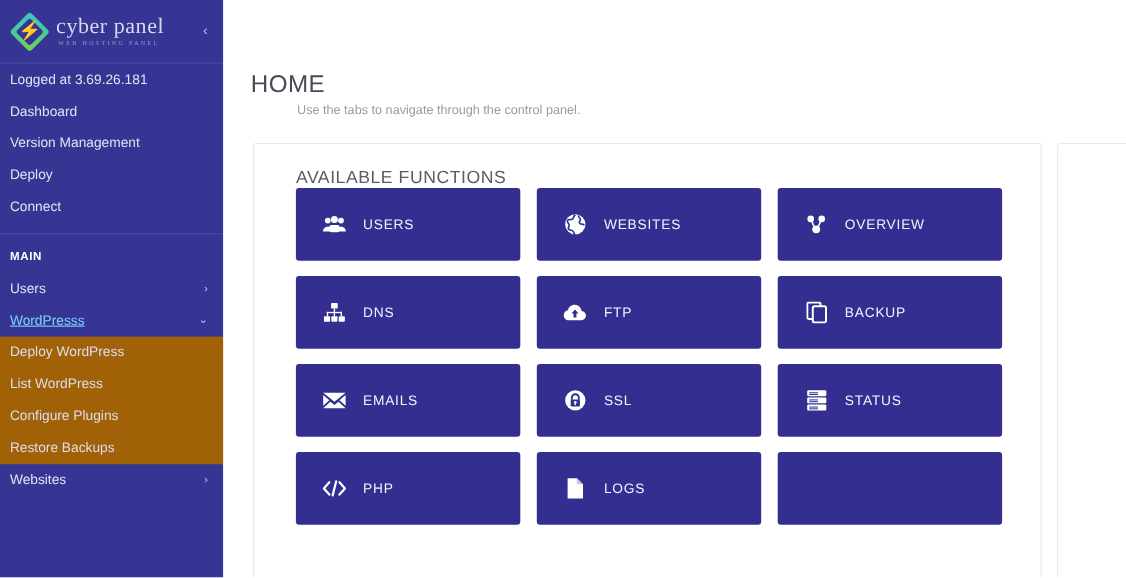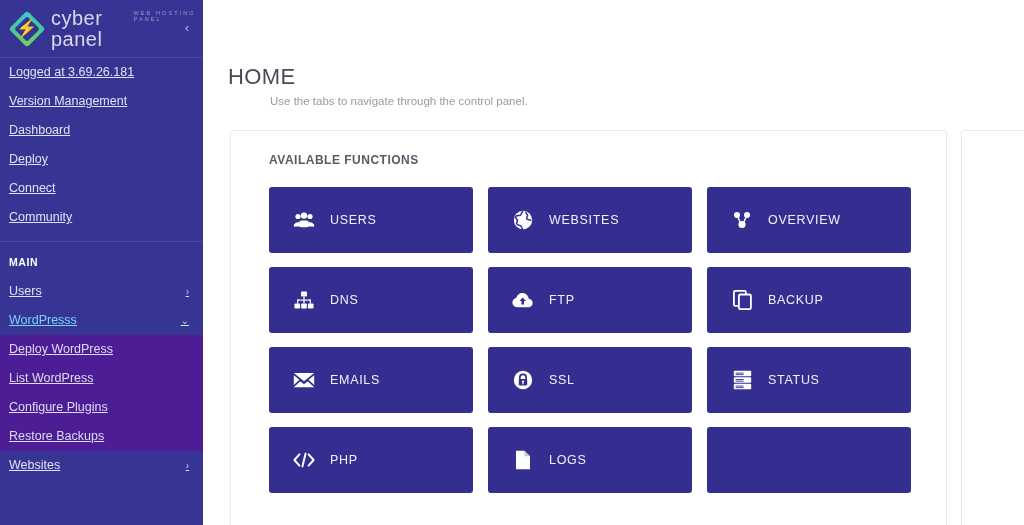"cyber panel" .brand-text { flex-direction: row -> column; font-family: none -> Liberation Serif, serif }
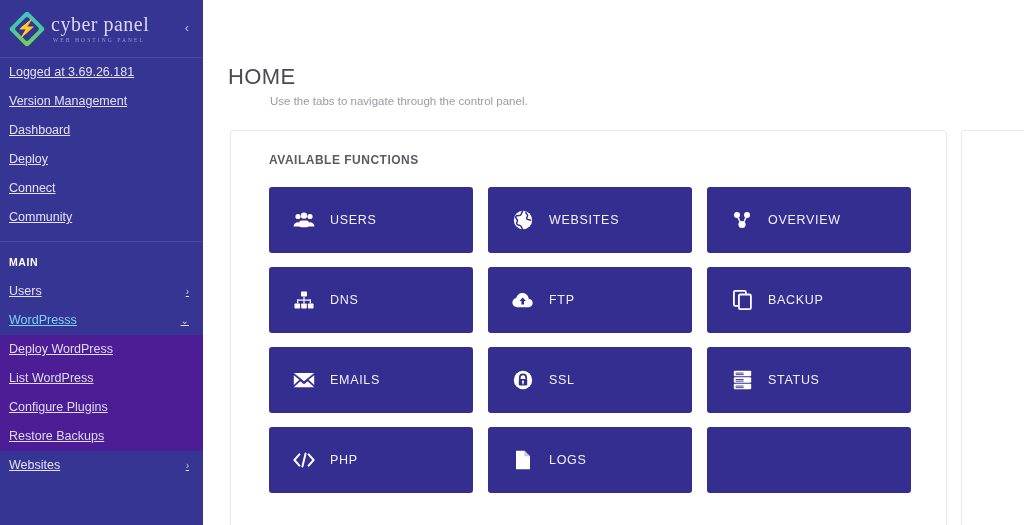"Logged at 3.69.26.181" .nav-item { text-decoration: underline -> none }
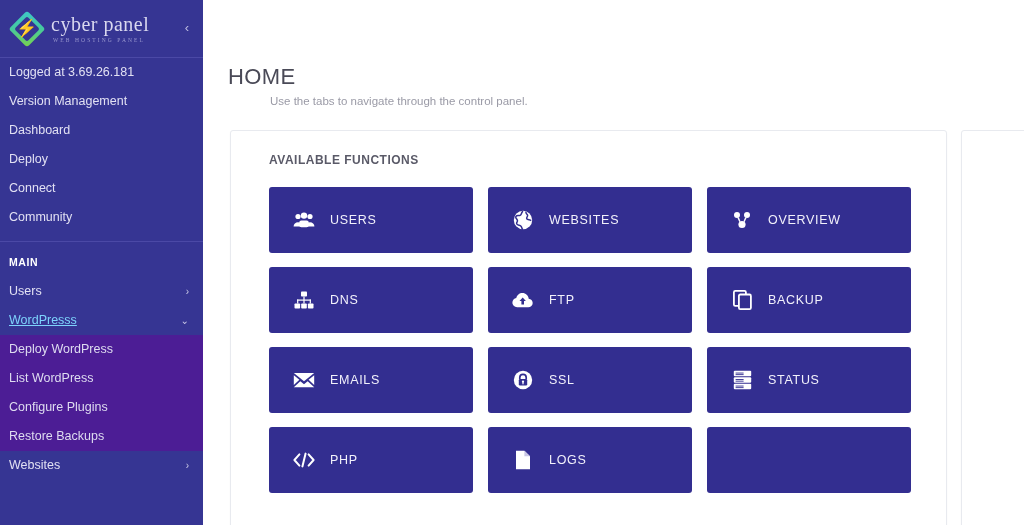"Version Management" div.nav-item { order: before "Dashboard" -> after "Dashboard" }
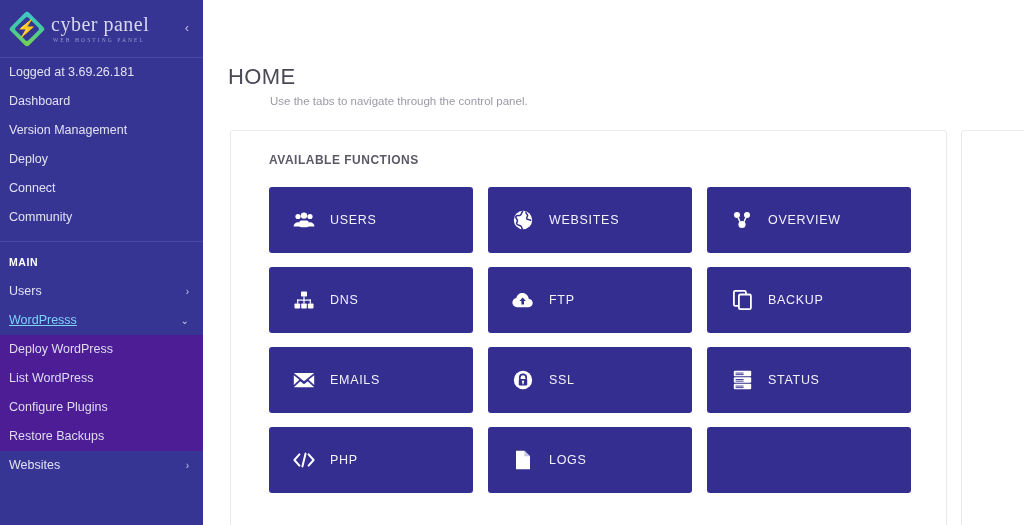"AVAILABLE FUNCTIONS" .card-title { font-size: 12px -> 16px; font-weight: bold -> normal; margin-bottom: 20px -> none }
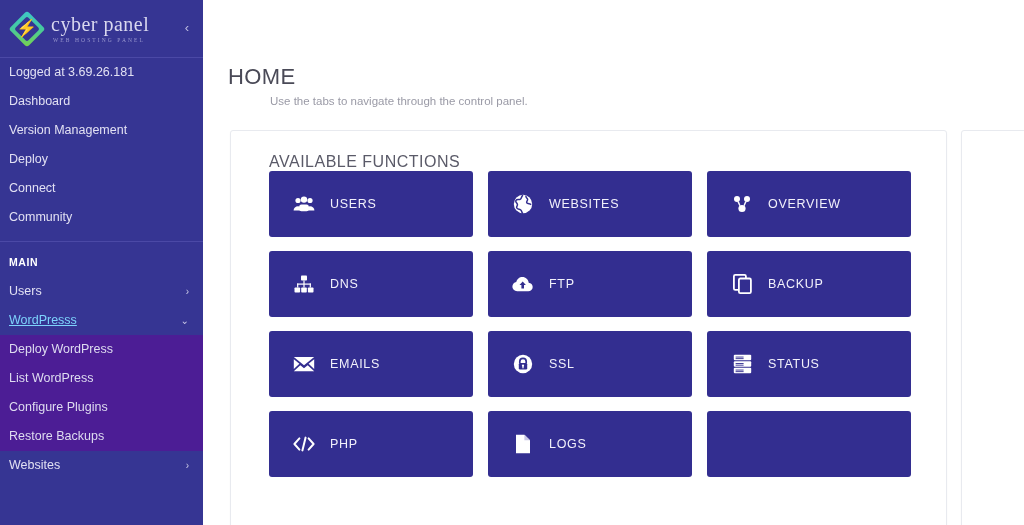"Community" div.nav-item { html: <div> <span>Community</span> </div> -> none }
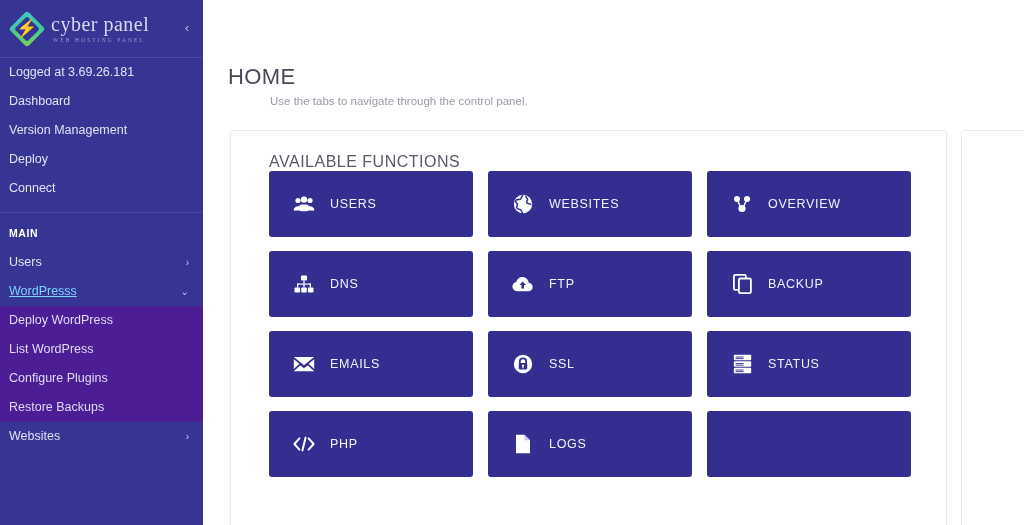"Deploy WordPress" .submenu { background: #4c1d95 -> #a16207 }
